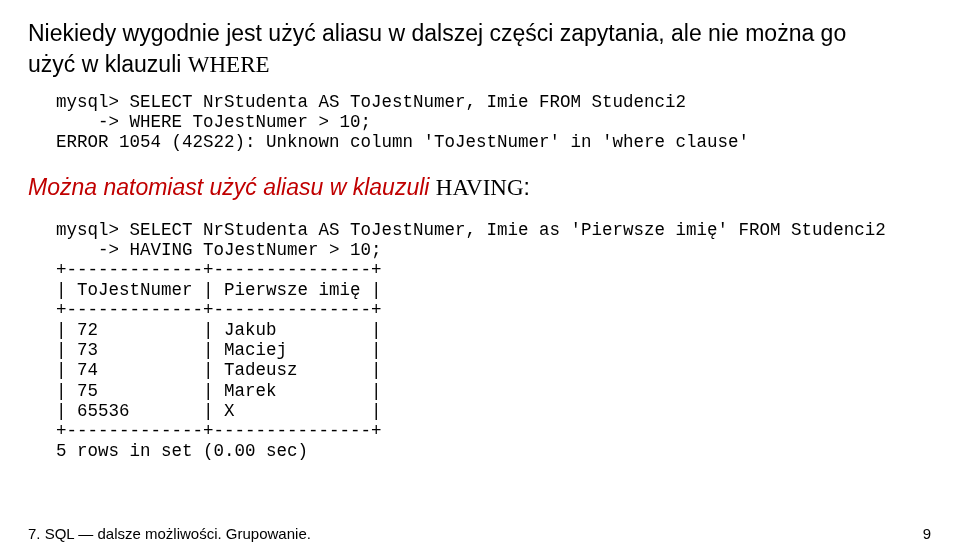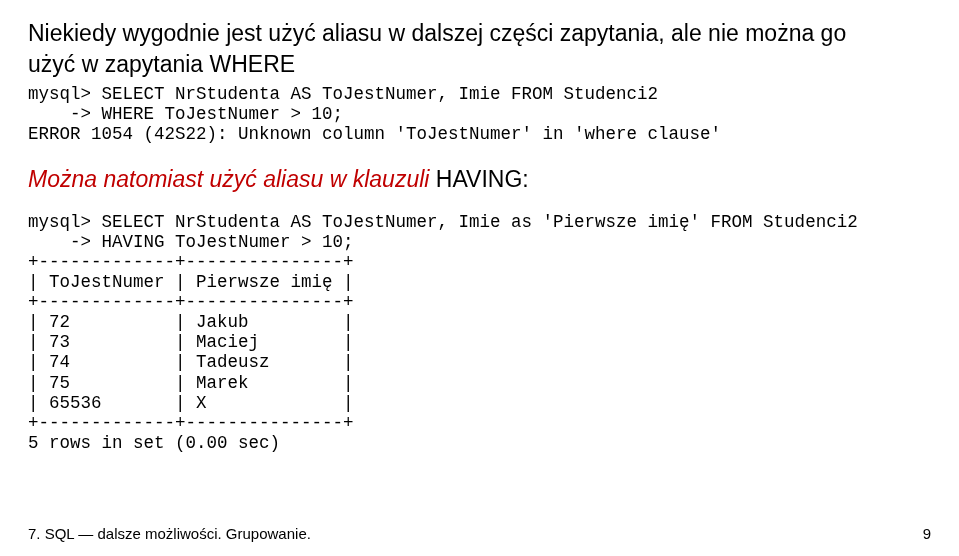"Niekiedy wygodnie jest użyć aliasu" .body-text { margin-bottom: 4px -> 12px }
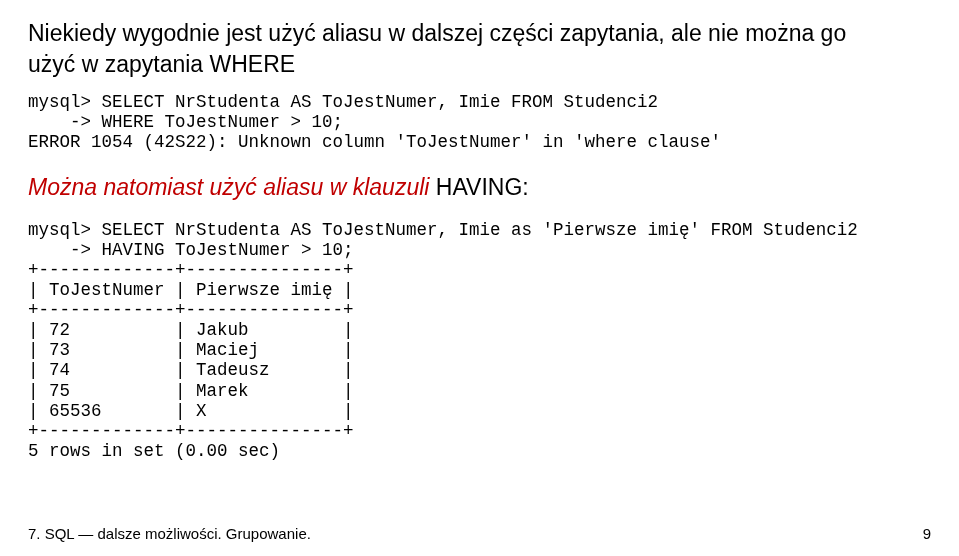"użyć w zapytania" span { text: zapytania -> klauzuli }
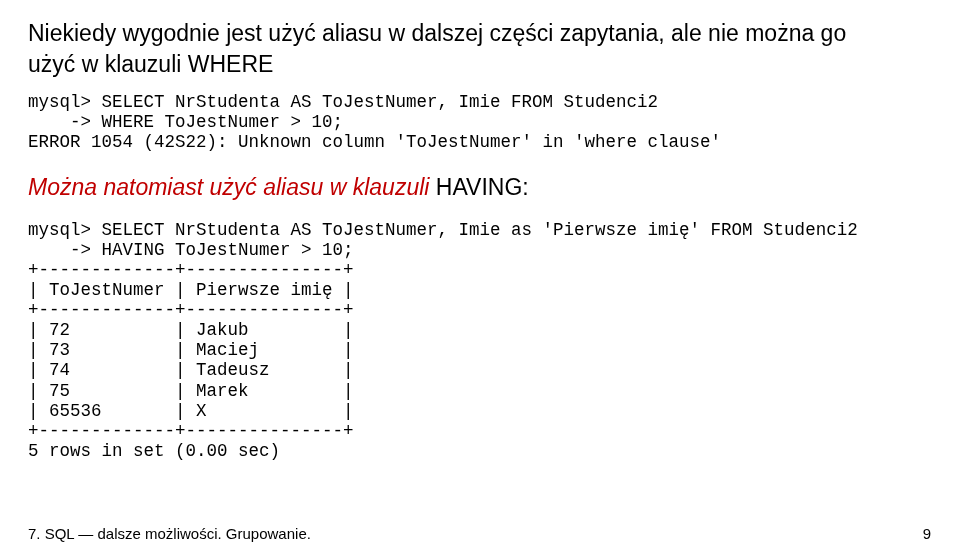"WHERE" .mono-inline { font-family: Liberation Sans, sans-serif -> Liberation Serif, serif }
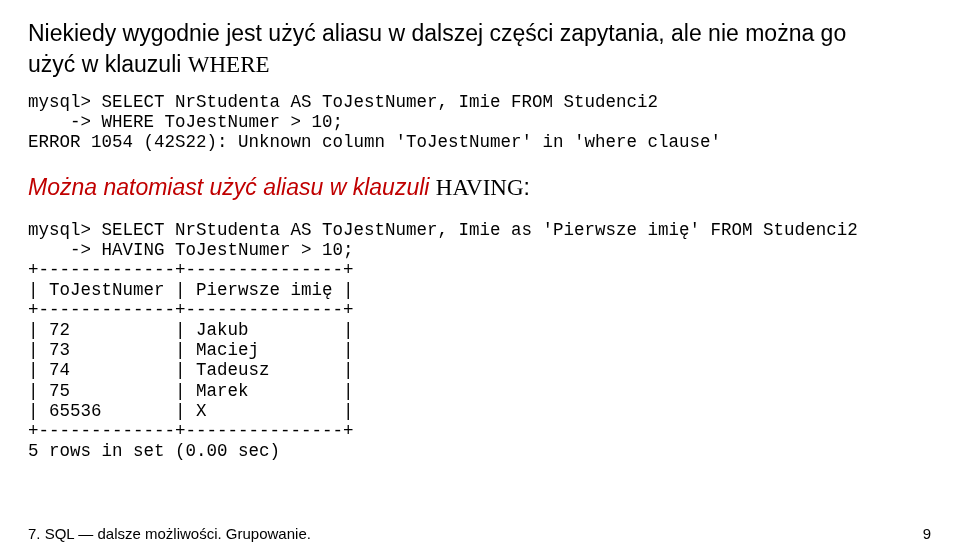"mysql> SELECT NrStudenta AS ToJestNumer," .code-block { margin-left: none -> 28px }
